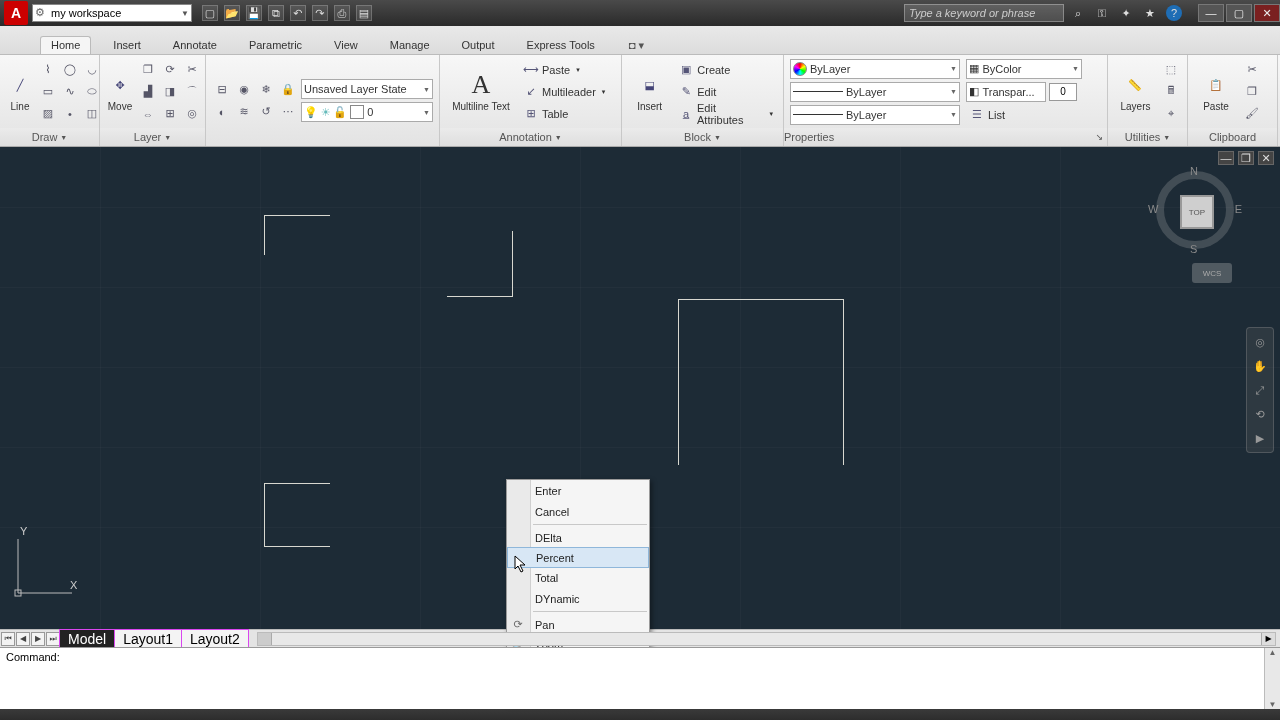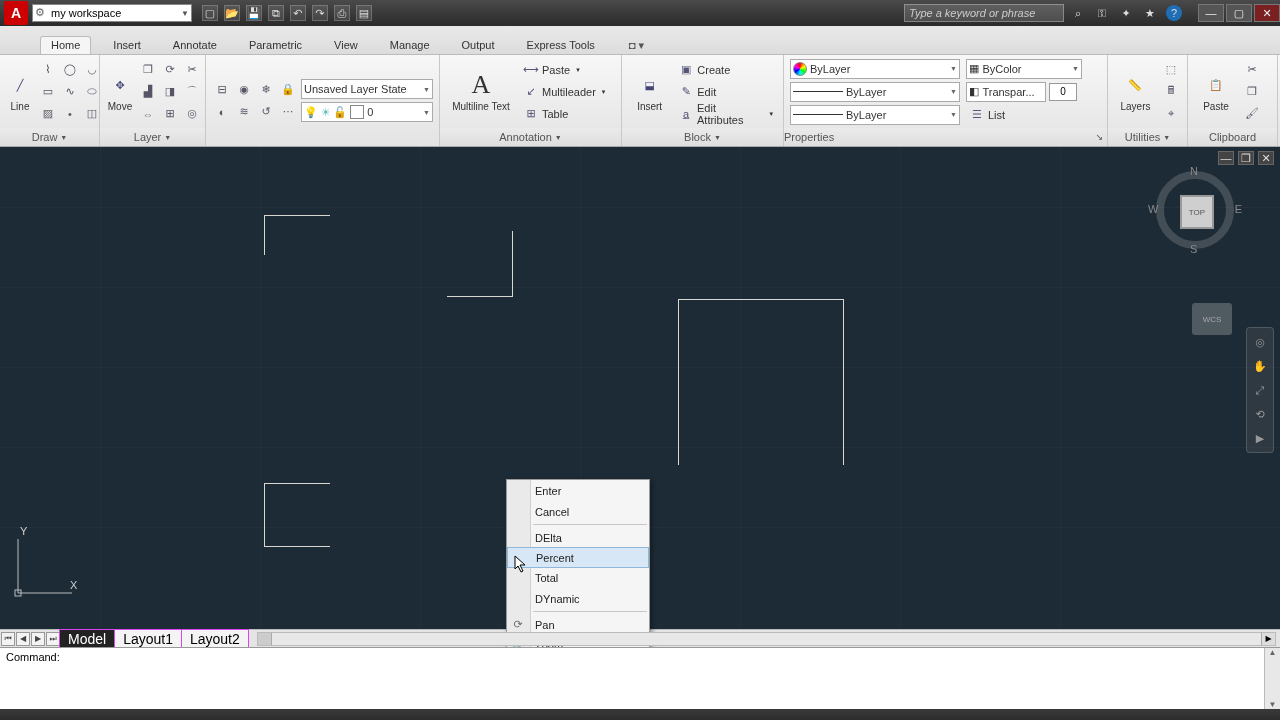"WCS" .wcs { height: 32px -> 20px; margin-top: 40px -> none }
